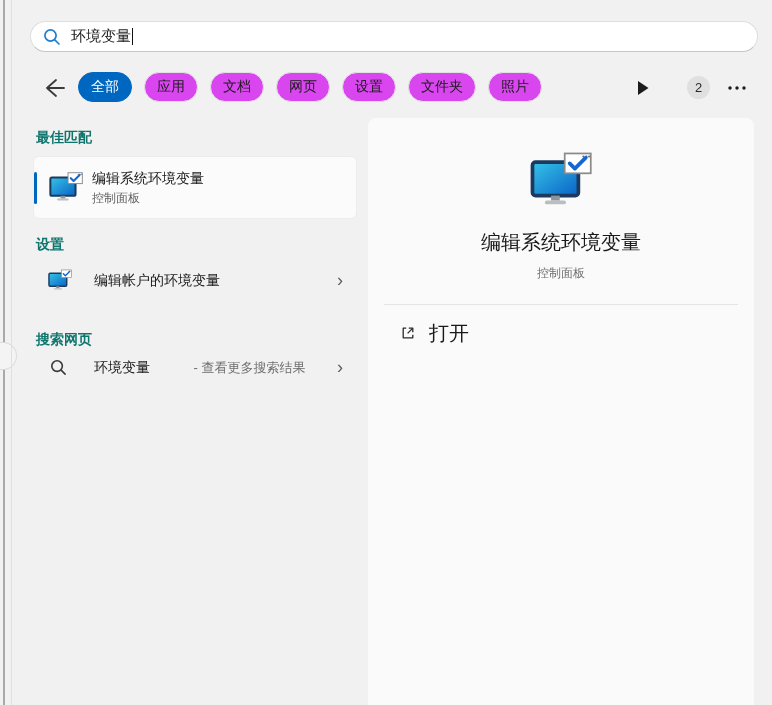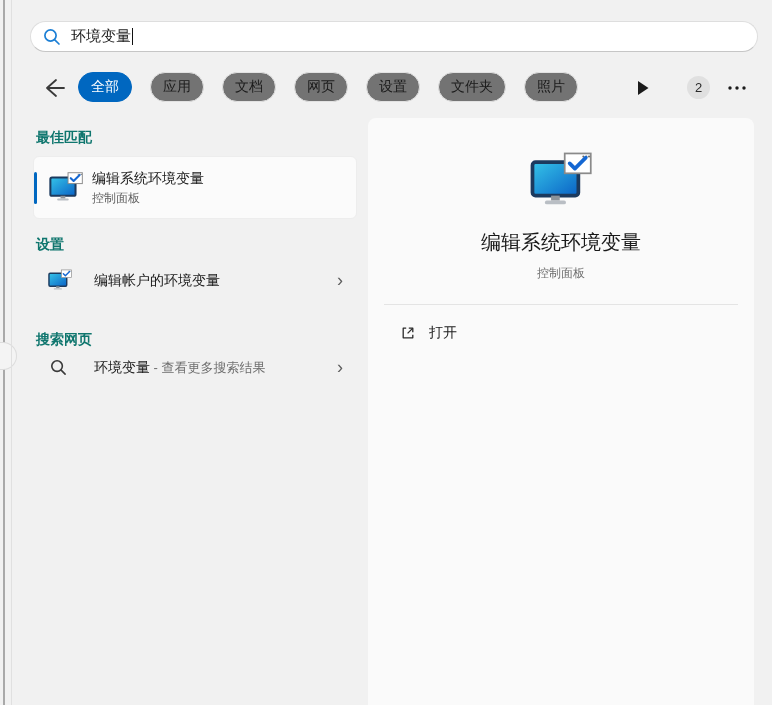"全部" .pills { gap: 18px -> 12px }
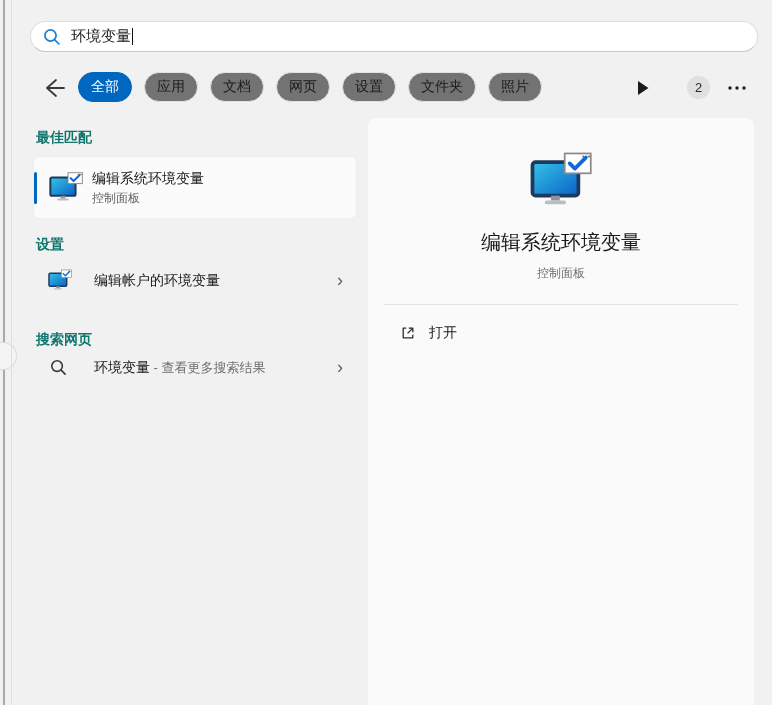"应用" .pill { background: #737373 -> #d946ef }
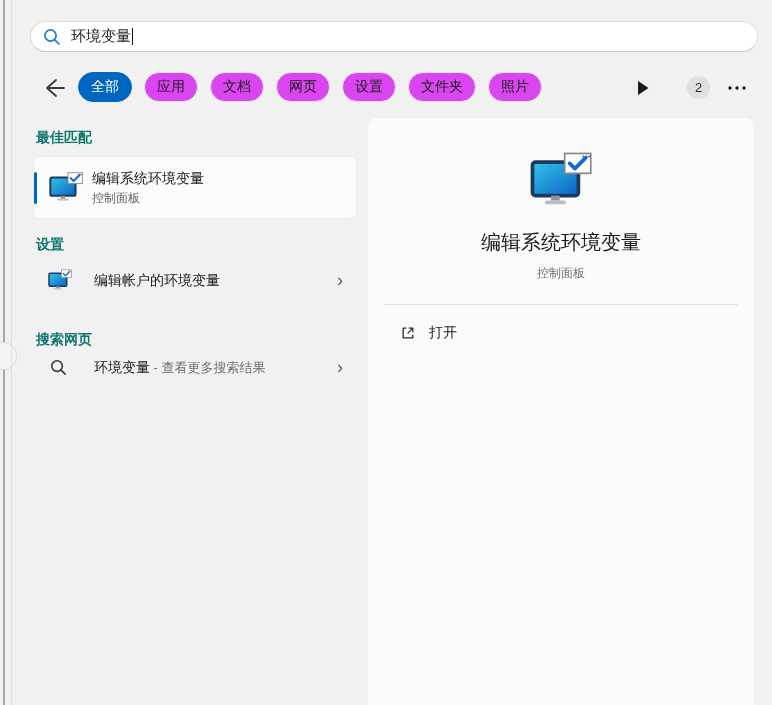"打开" .open-label { font-size: 14px -> 20px }
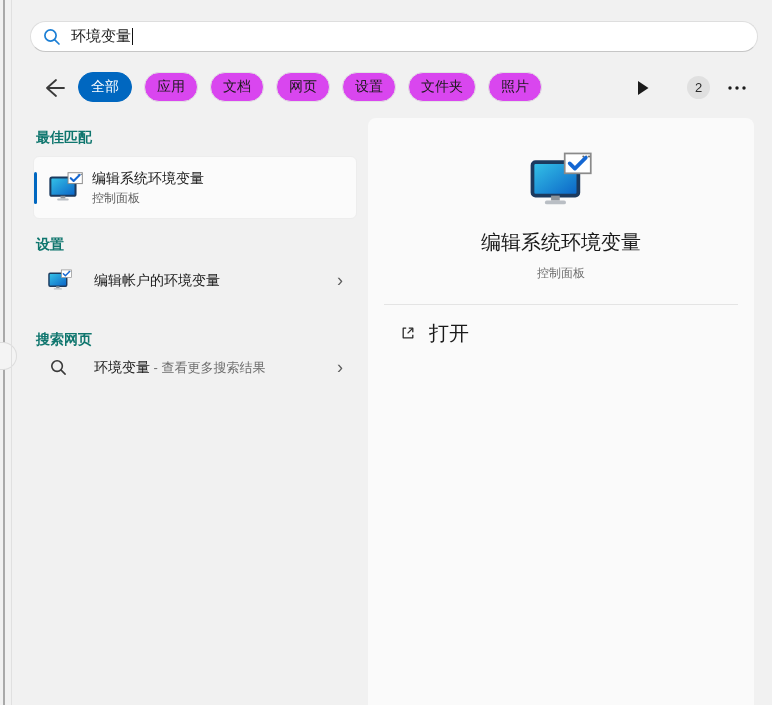"- 查看更多搜索结果" .row-label .gray { margin-left: none -> 40px }
